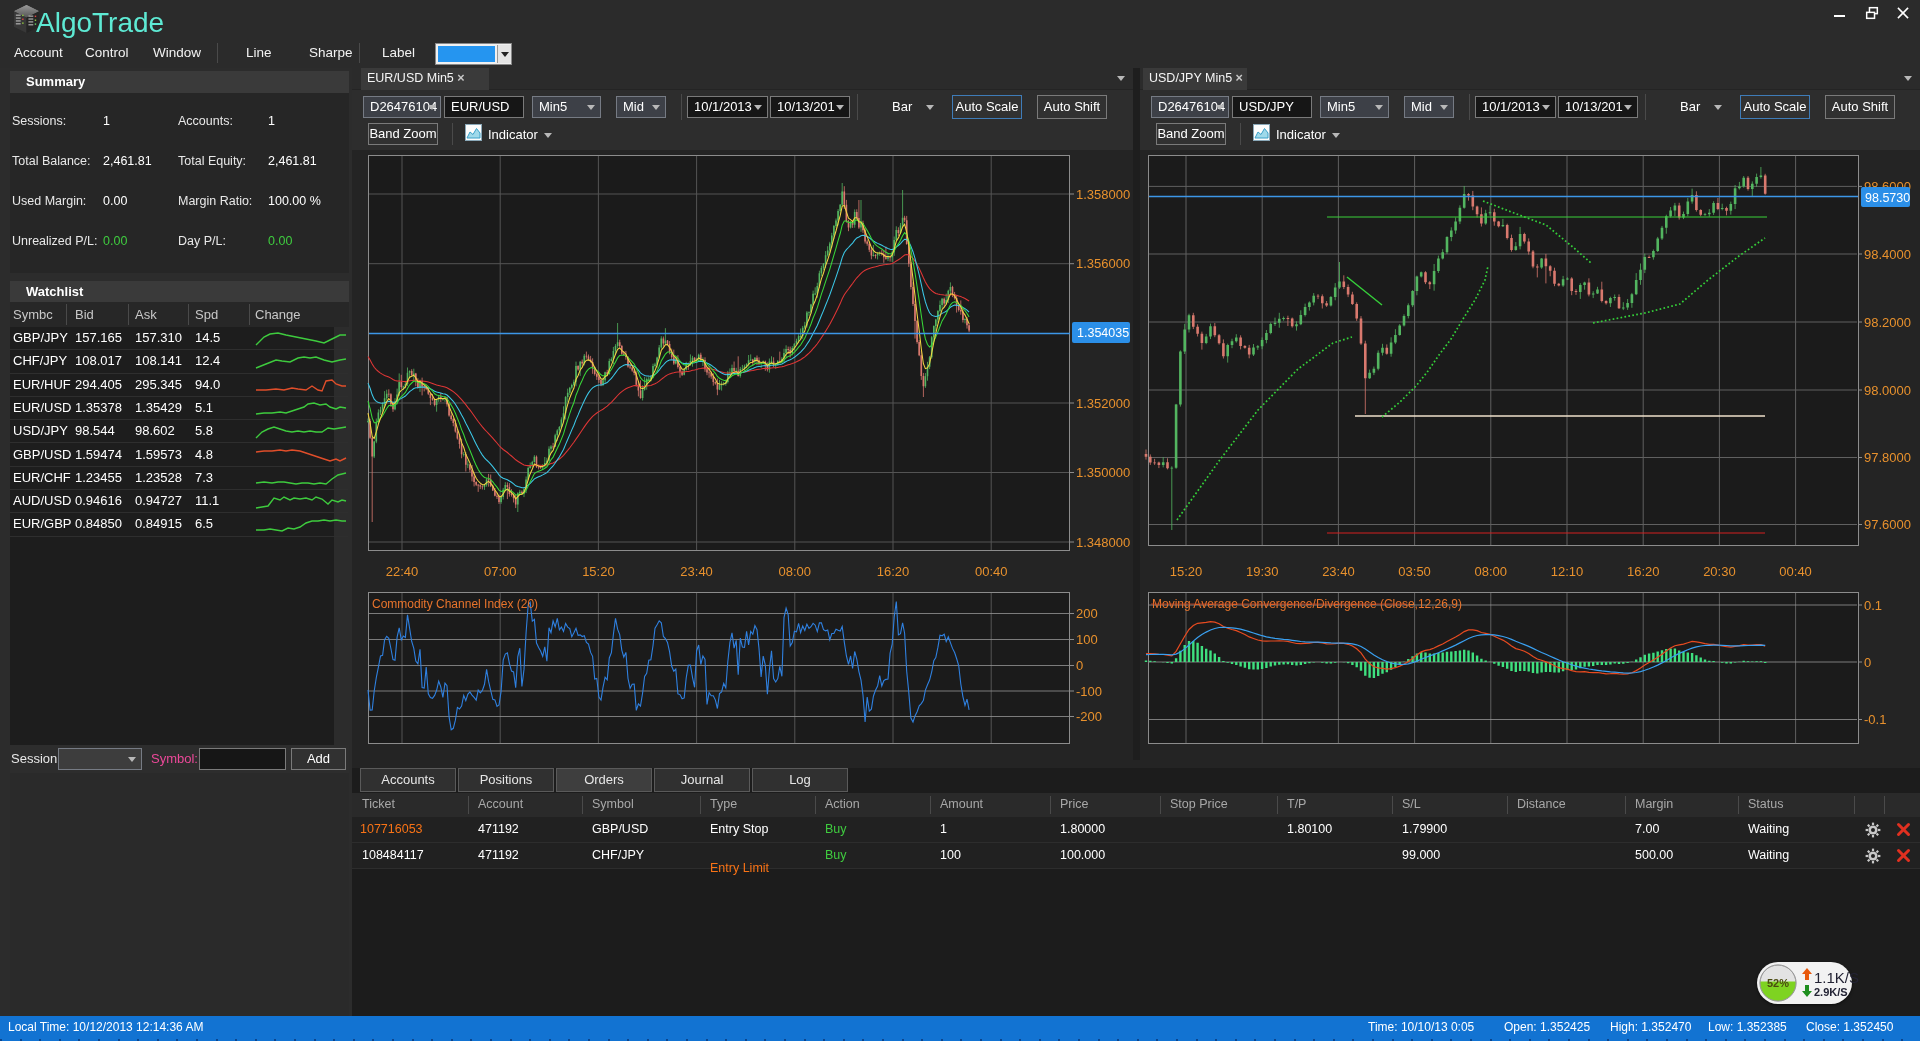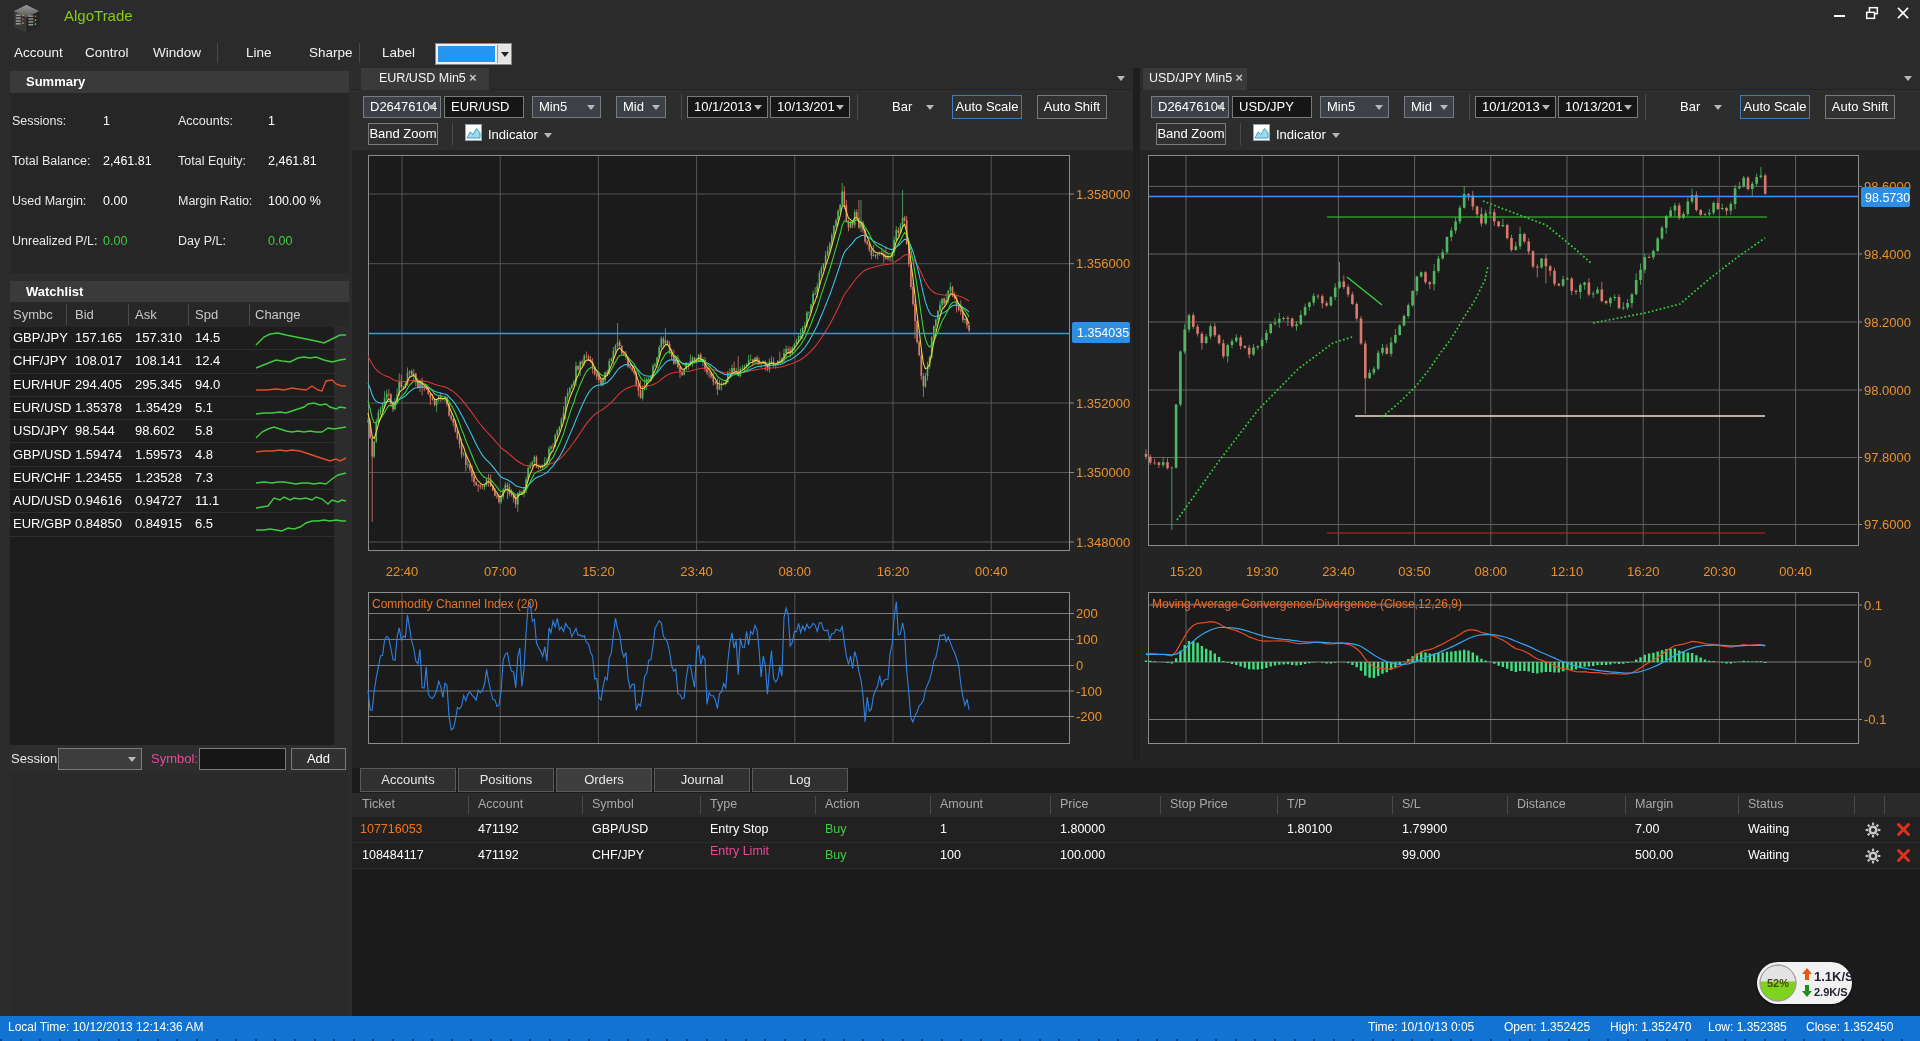"AlgoTrade" span.abs { color: #84cc16 -> #5eead4; font-size: 15px -> 28px; left: 64px -> 36px }
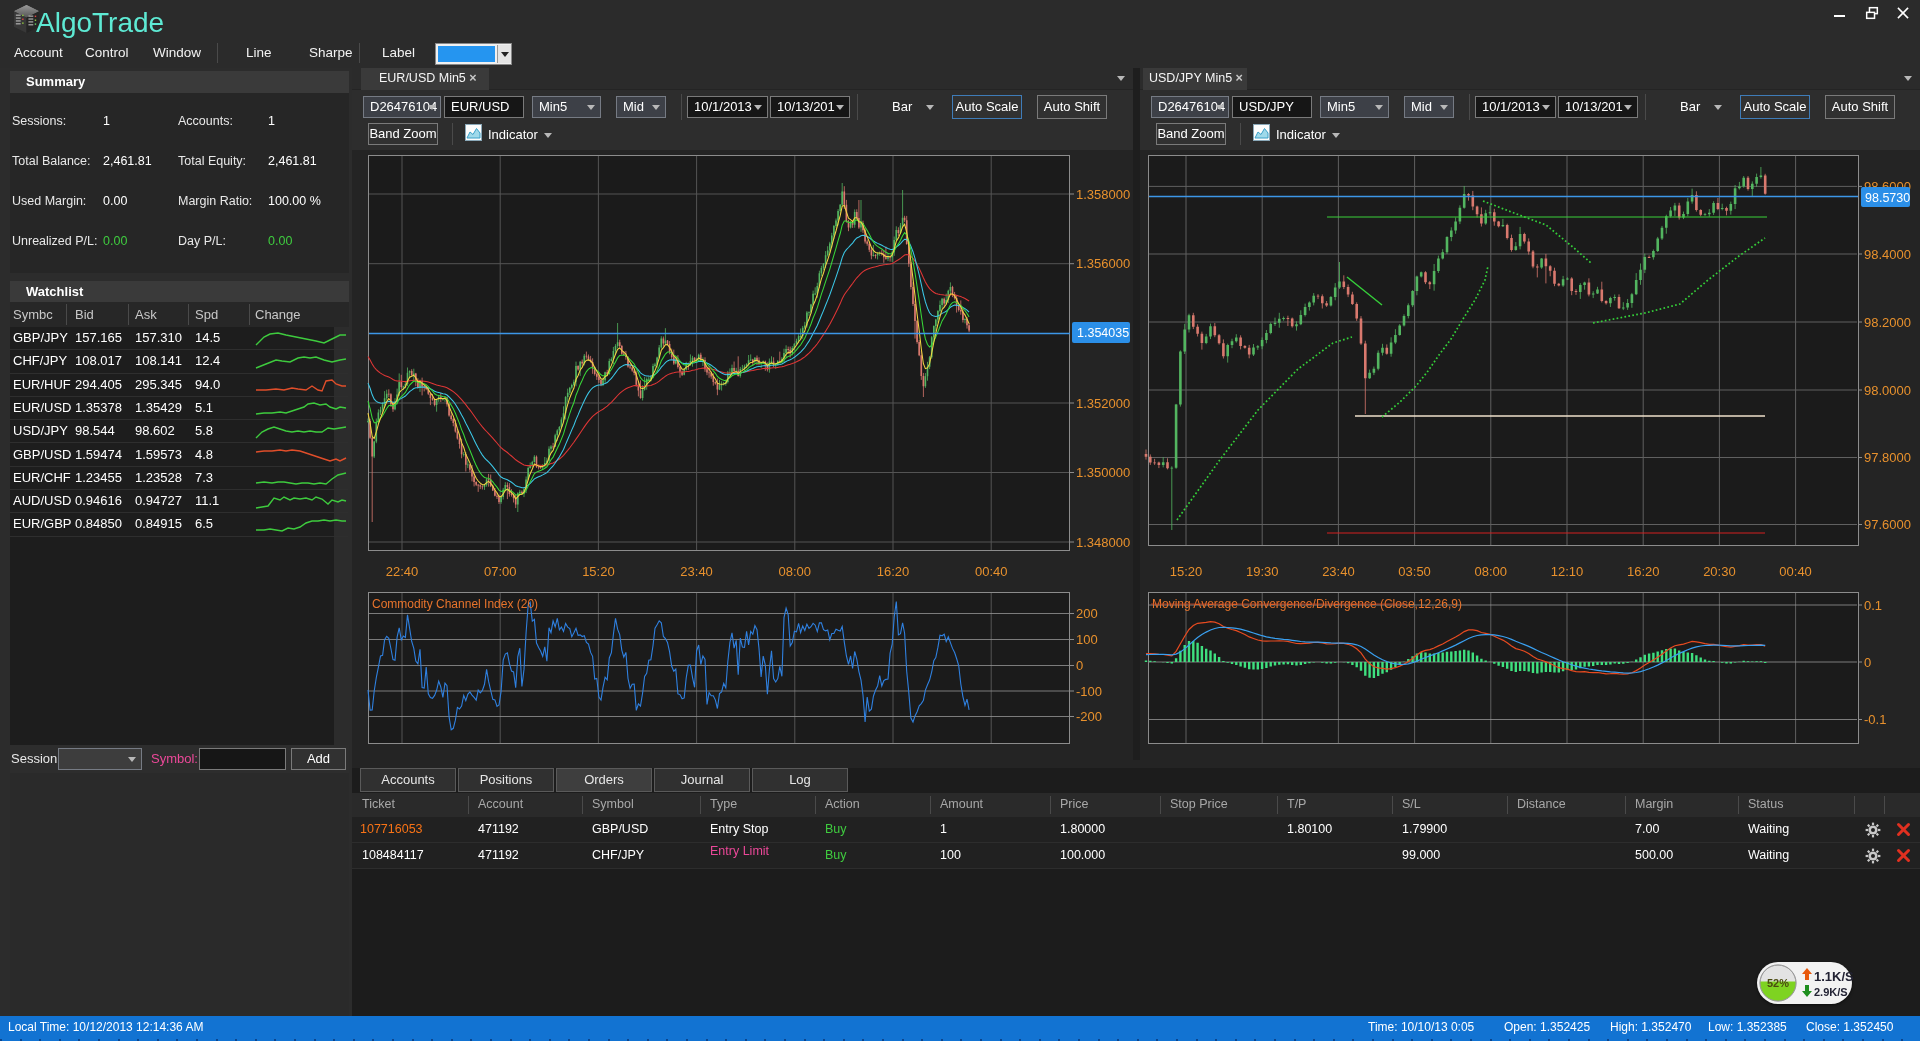"EUR/USD Min5 ×" div.abs { padding-left: 18px -> 6px }
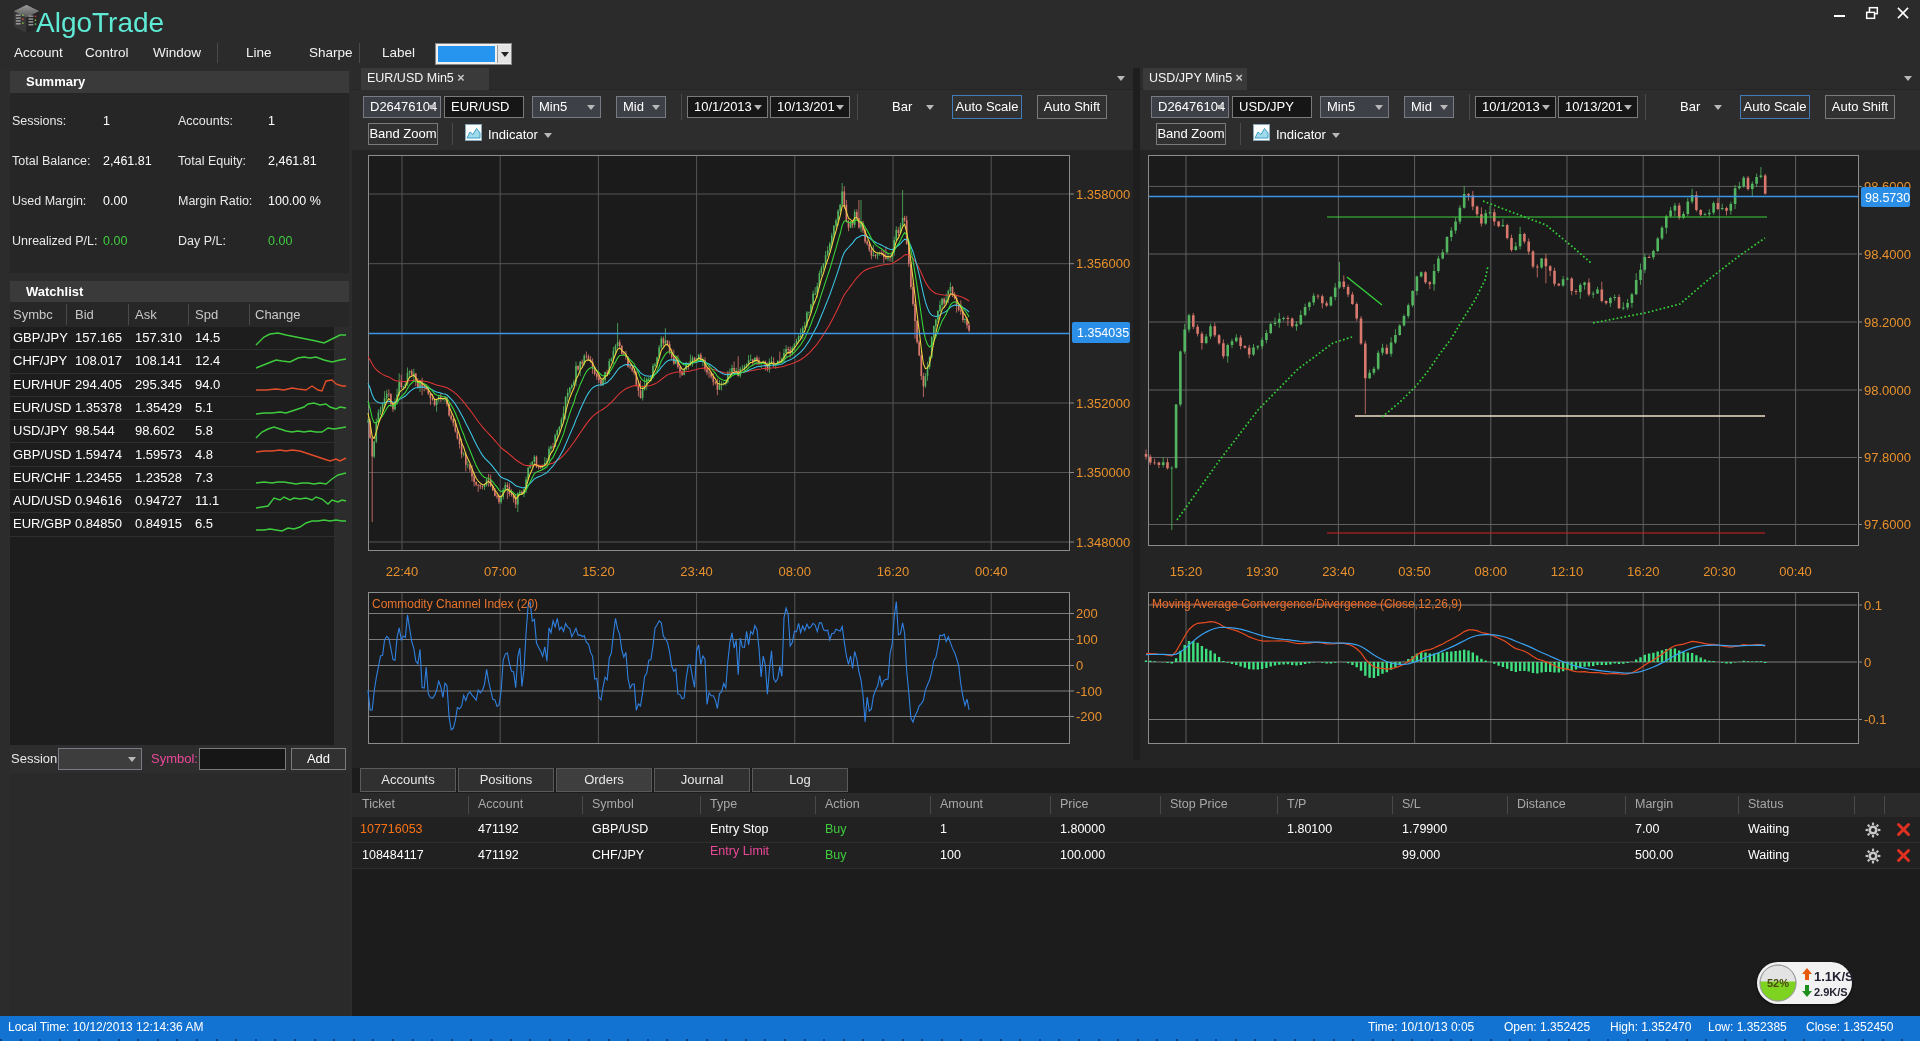"Entry Limit" span { color: #ec4899 -> #f97316; top: 1px -> 18px }
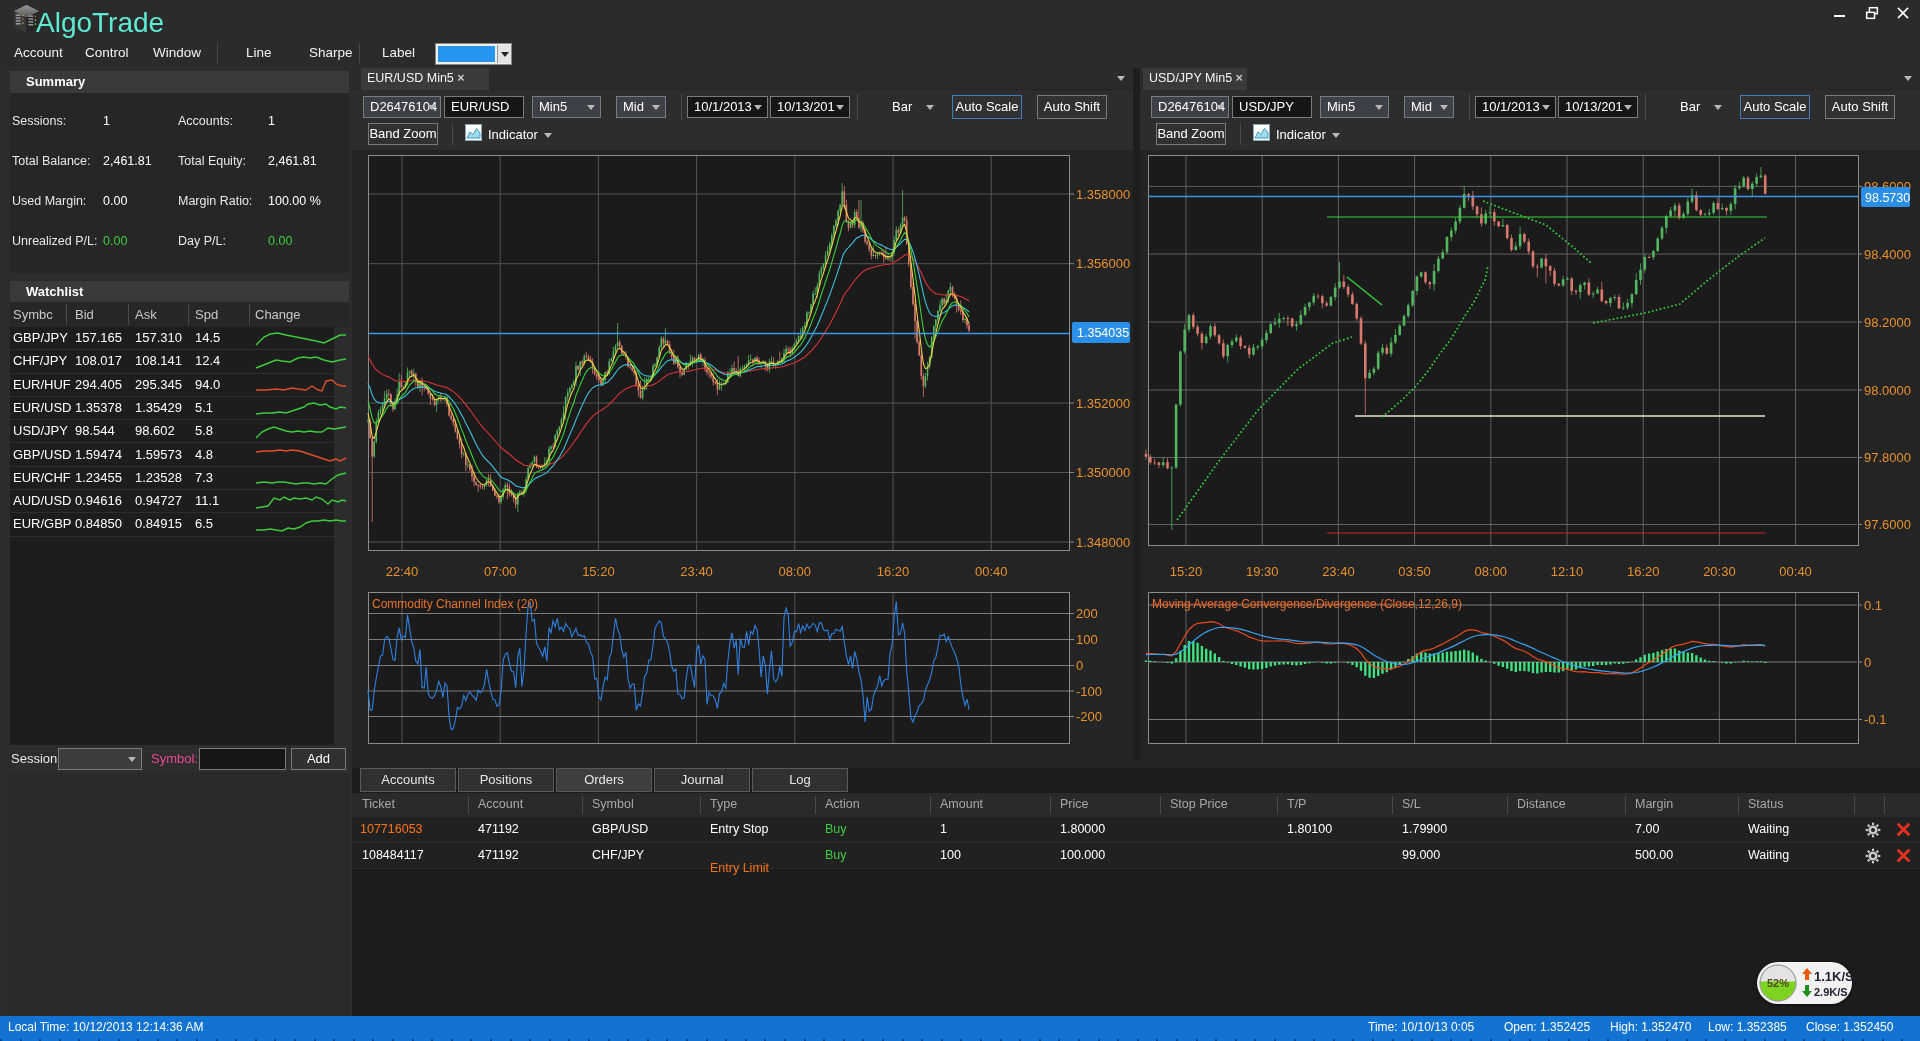"1.1K/S" span.abs { font-size: 13px -> 15px; font-weight: bold -> normal }
